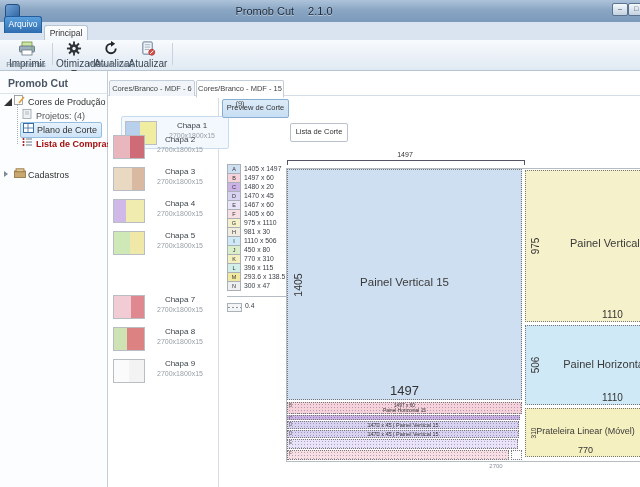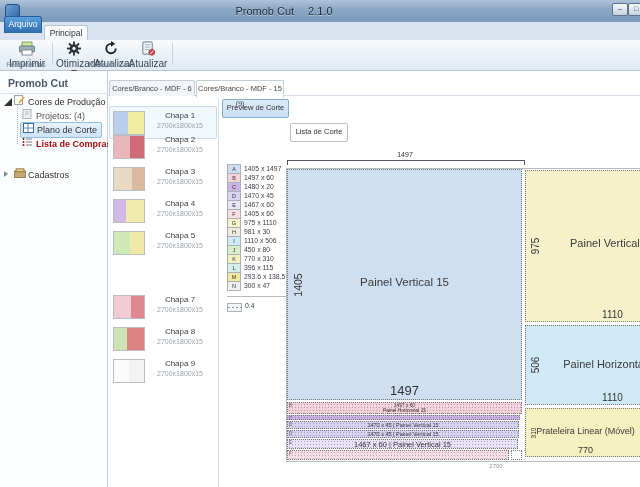"Chapa 1" div.chitem { margin-left: none -> 12px; top: 10px -> 20px }
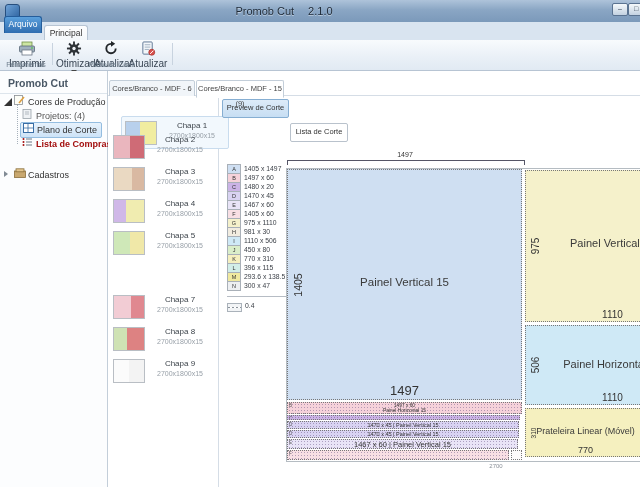"1467 x 60 | Painel" div.striptext { html: <div> <span>1467 x 60 | Painel Vertical 15</span> </div> -> none }
